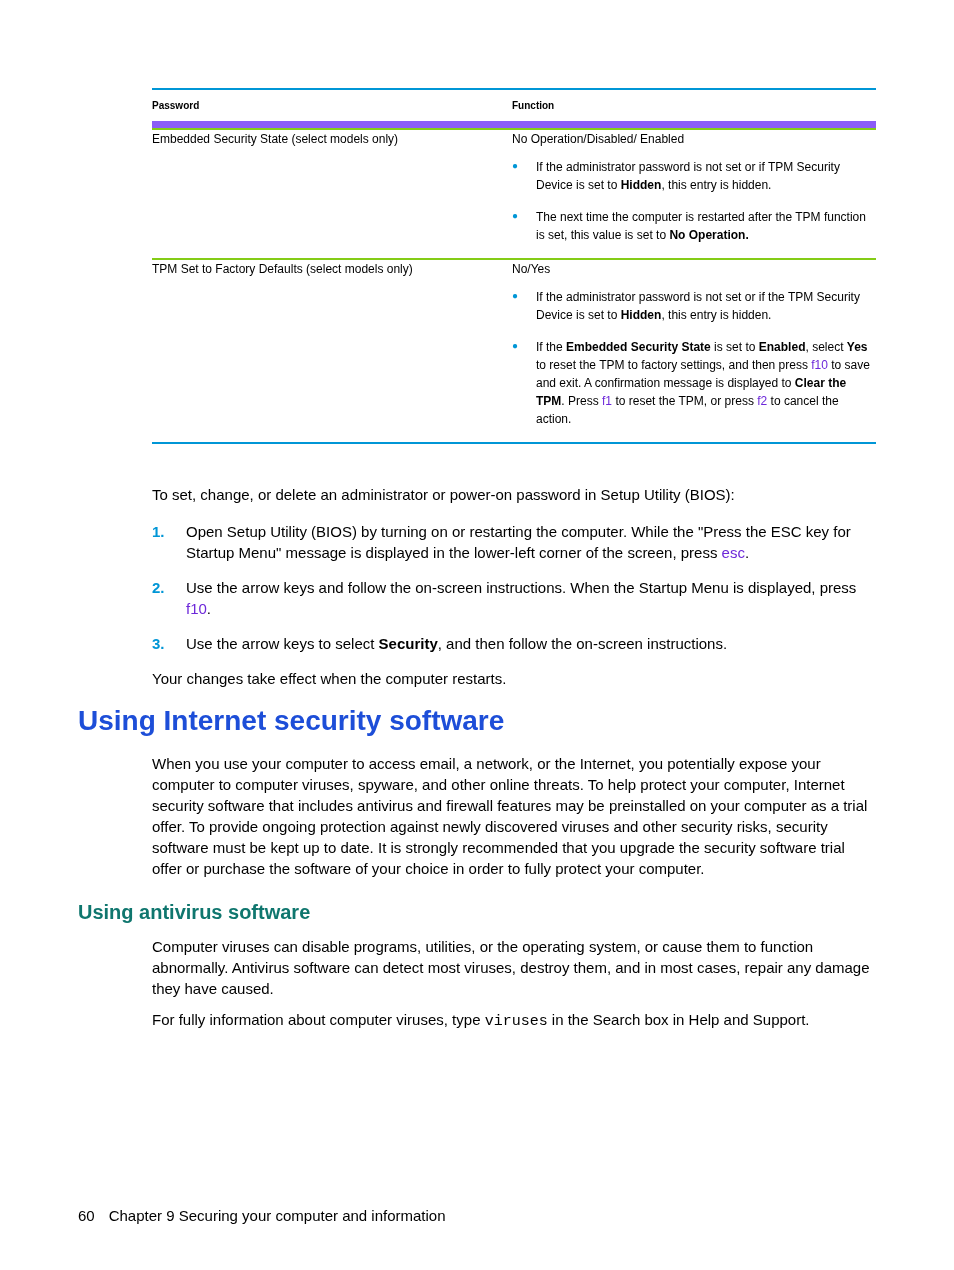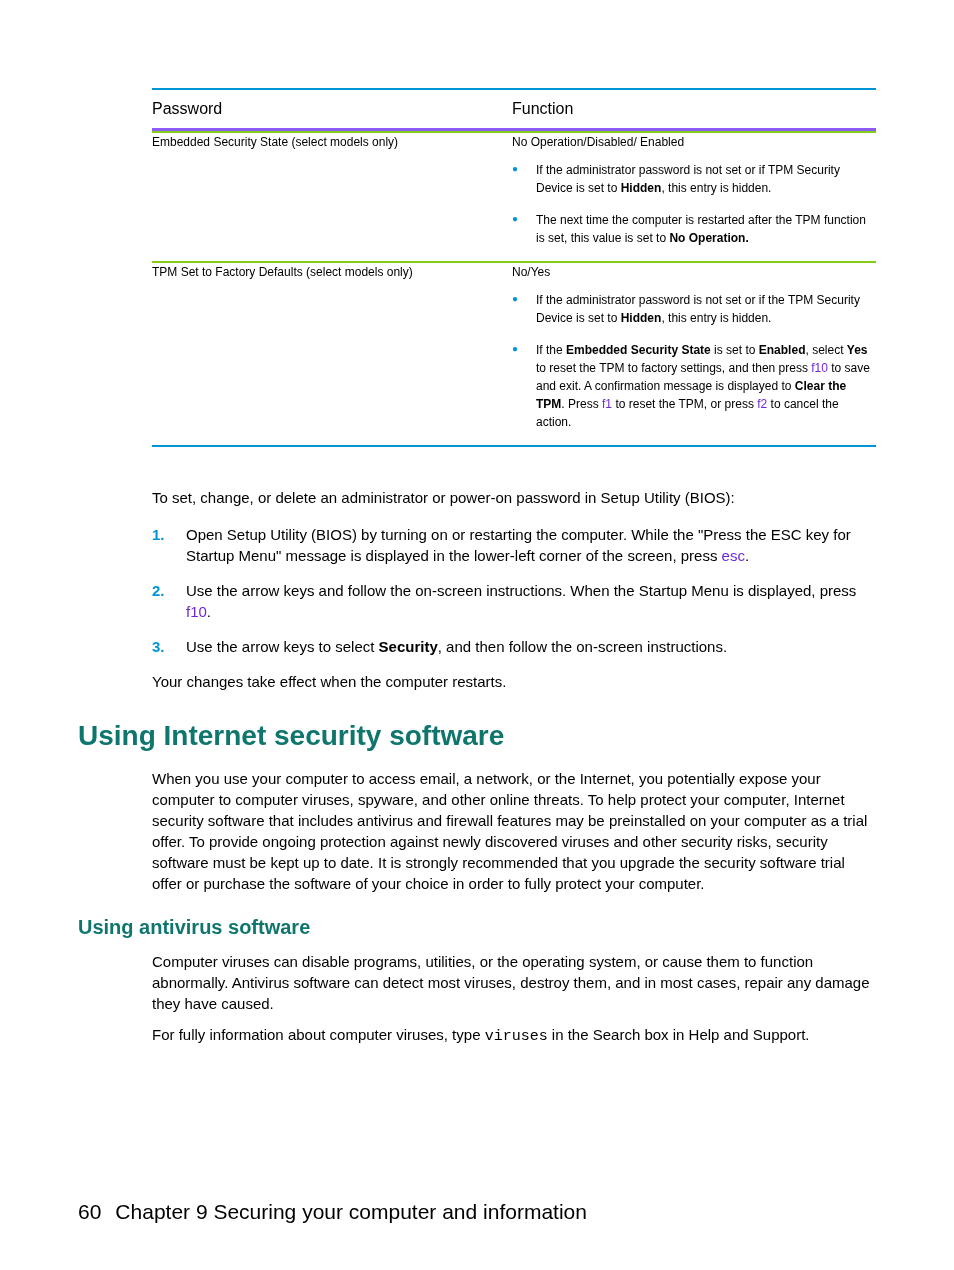"Password" .thead-row { border-bottom: 3px solid #8b5cf6 -> 7px solid #8b5cf6; font-size: 16px -> 10px; font-weight: normal -> bold }
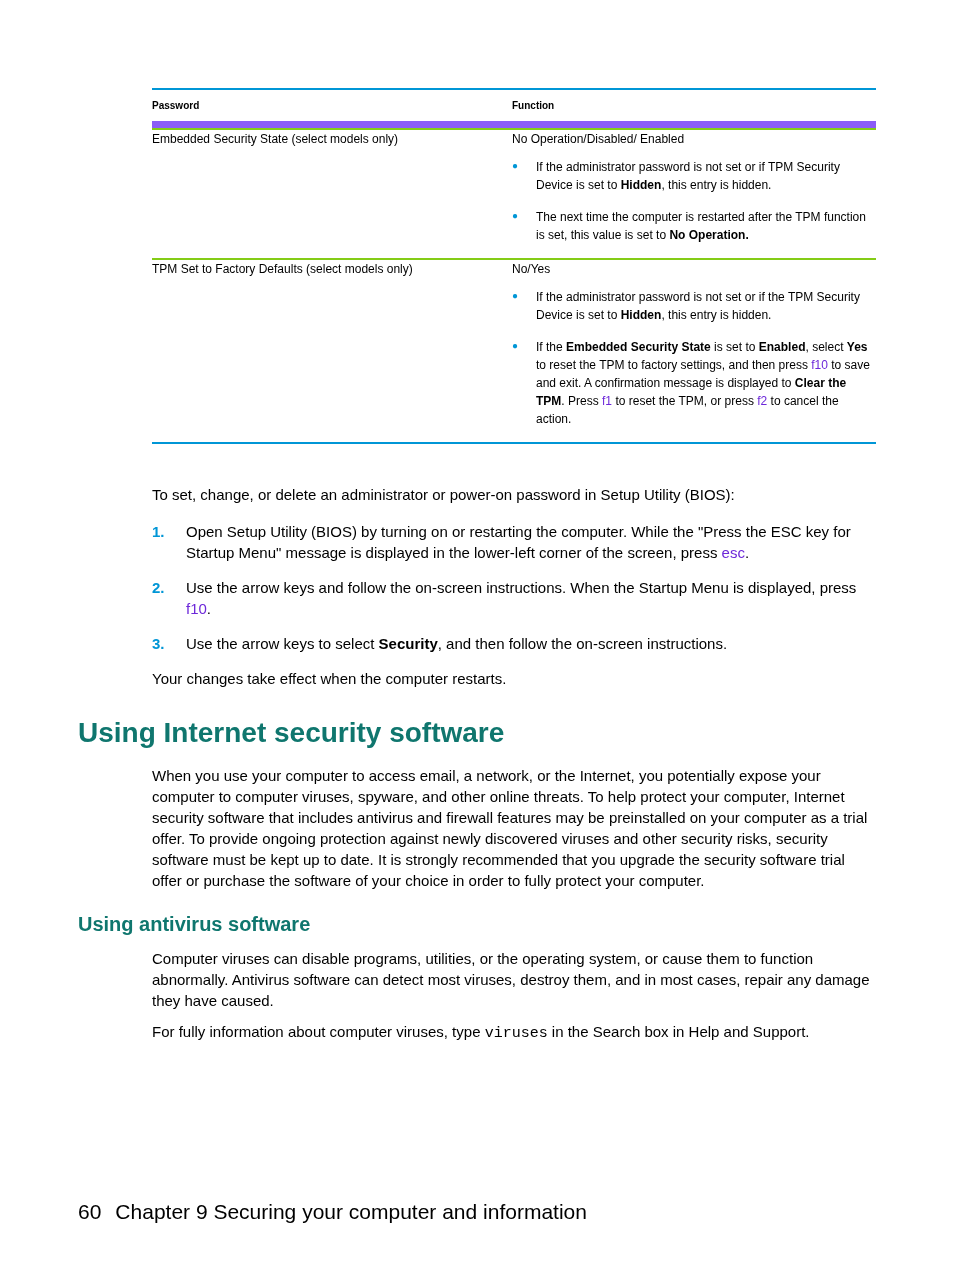"Using Internet security software" h1.sec { color: #0f766e -> #1d4ed8; margin-top: 28px -> 16px }
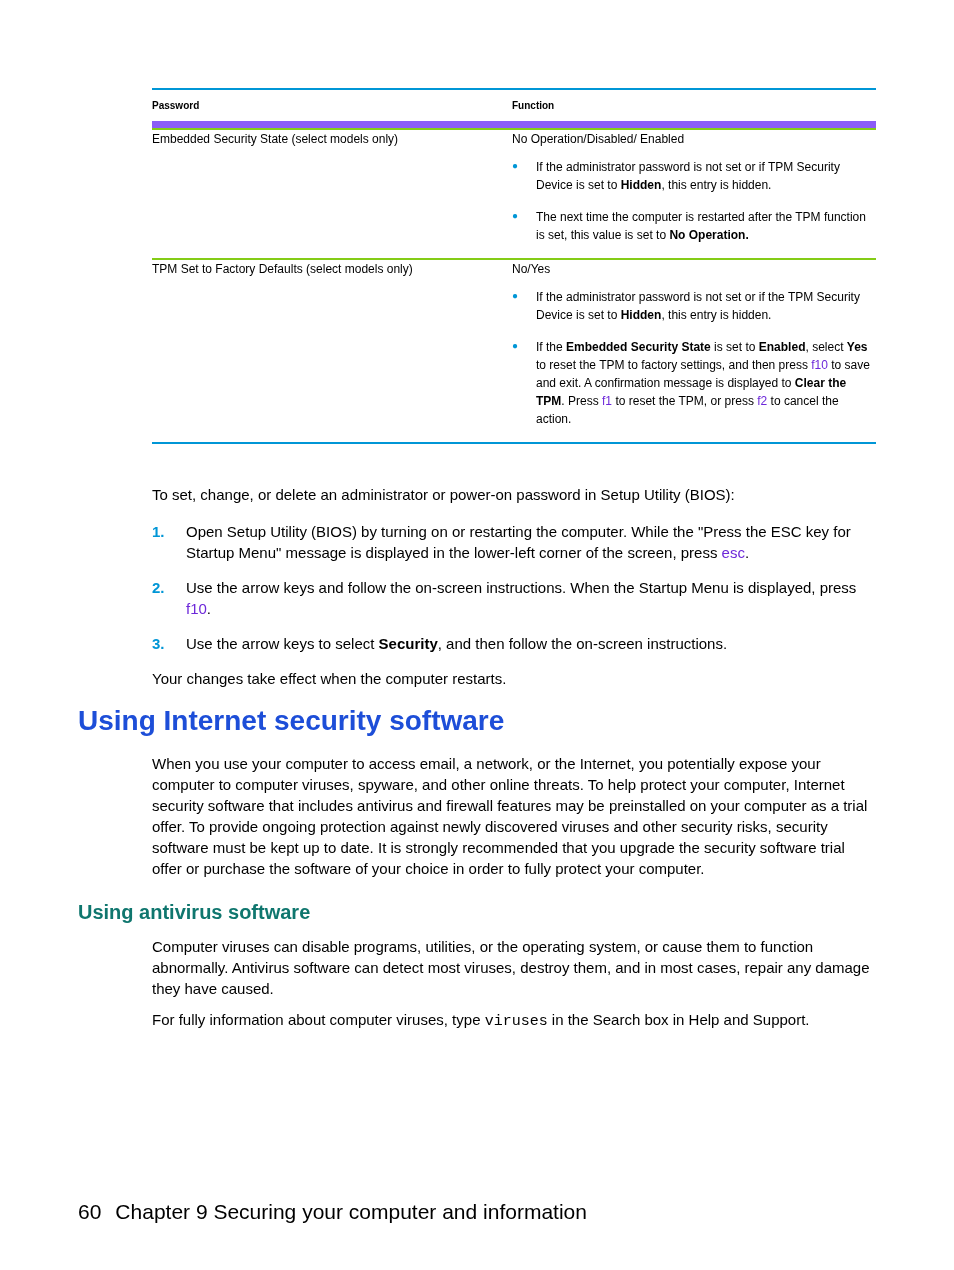"60 Chapter 9 Securing your" .footer { font-size: 21px -> 15px }
